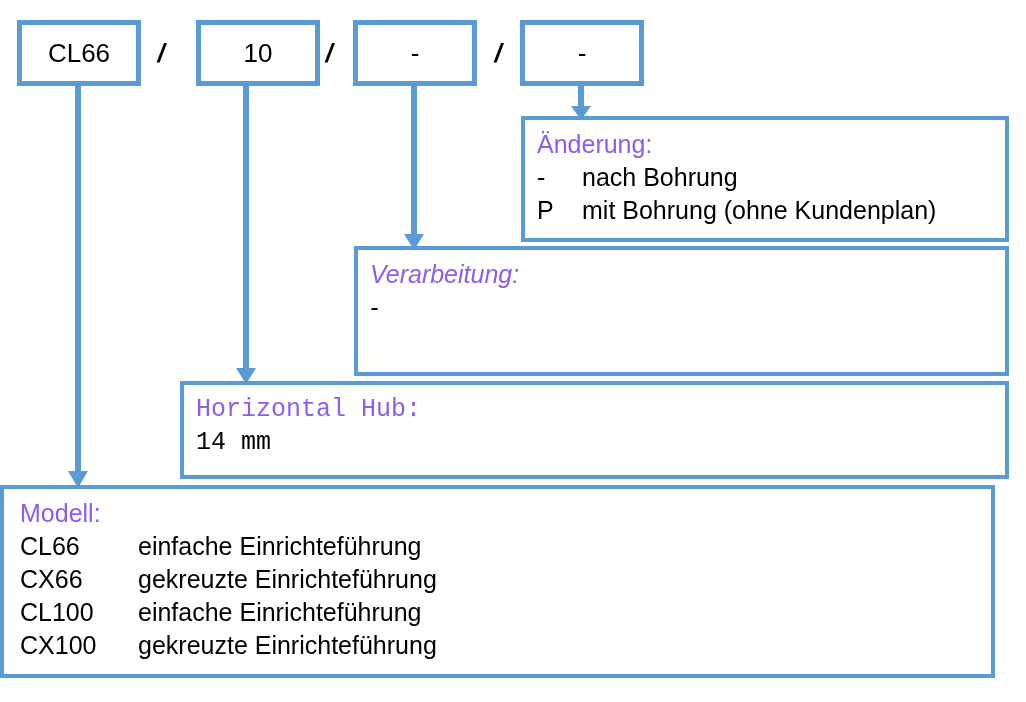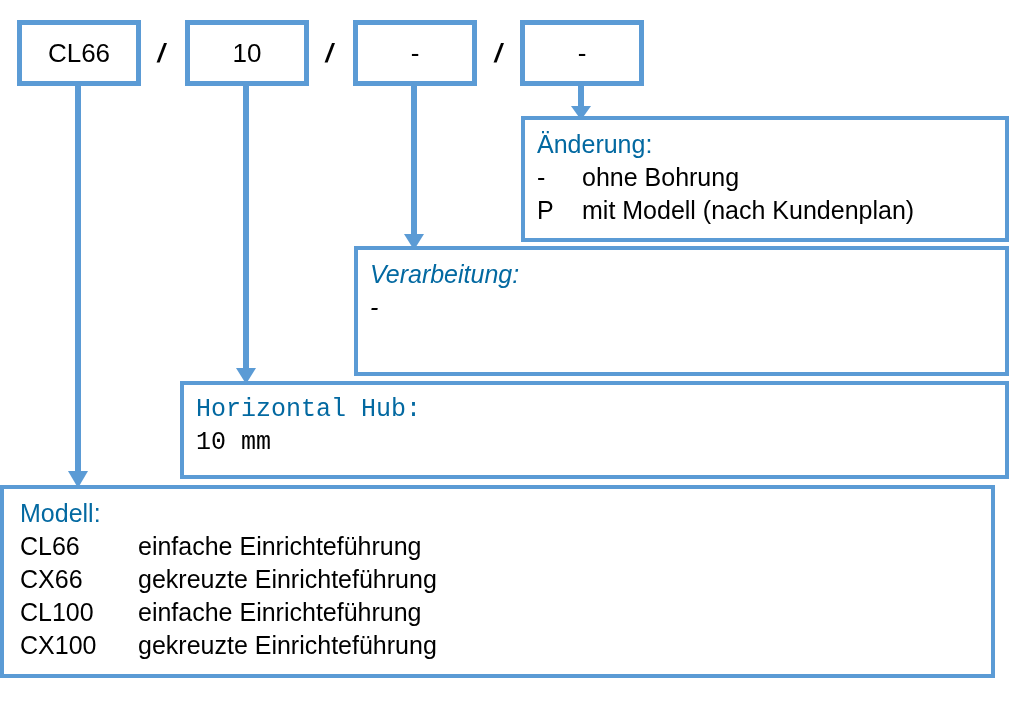"10" div.code-box { left: 185px -> 196px }
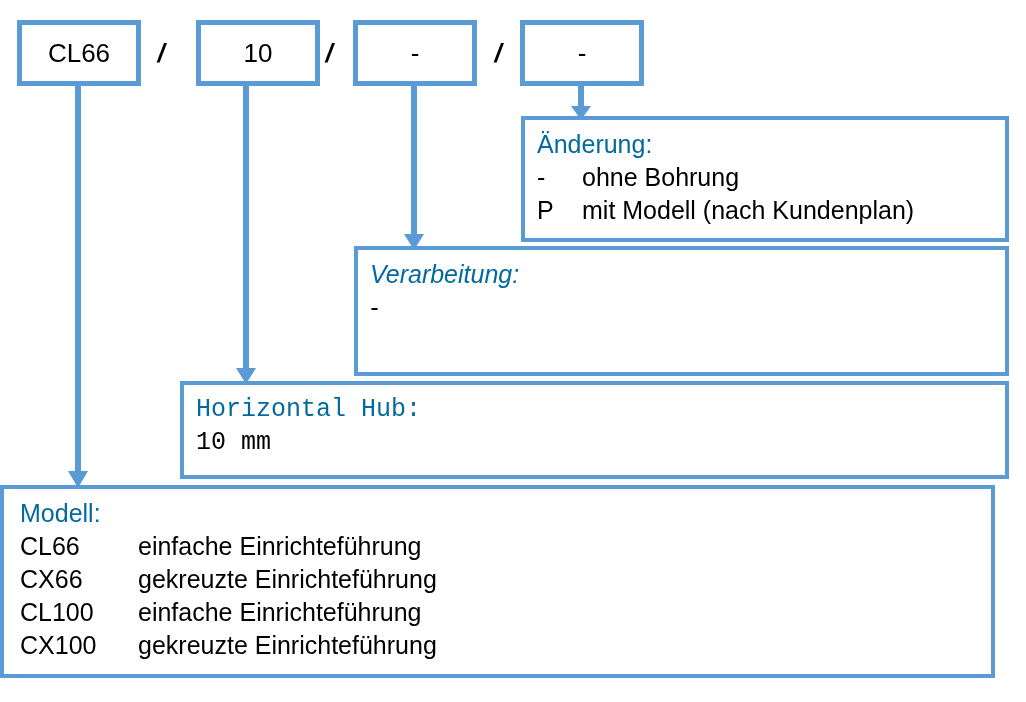"Änderung:" .desc-title { color: #0369a1 -> #8b5cf6 }
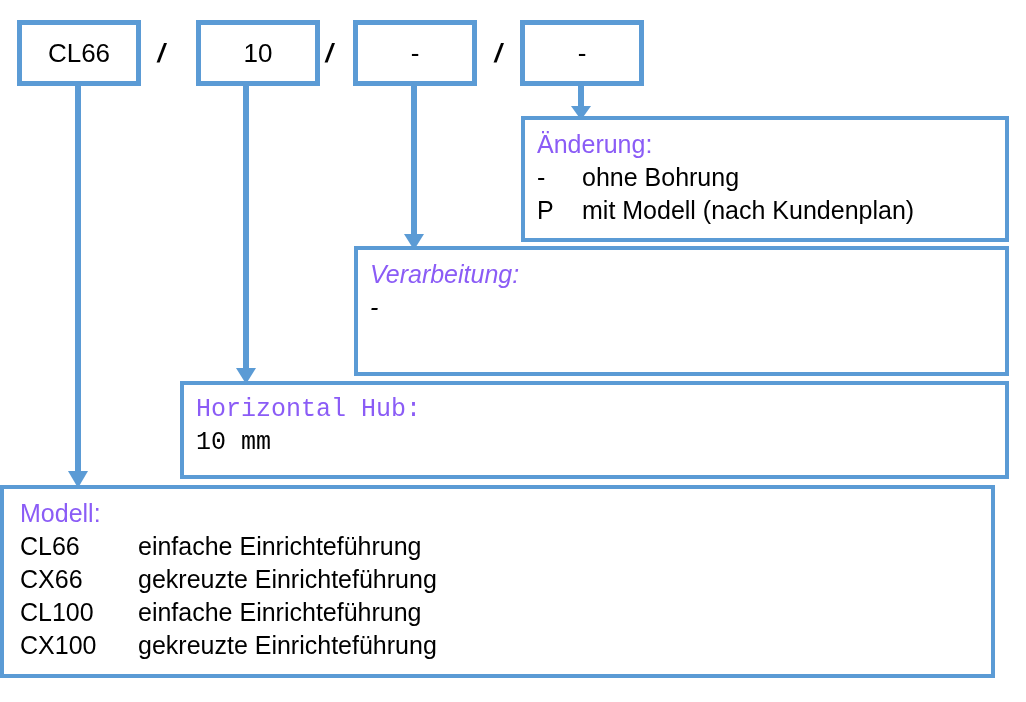"ohne Bohrung" span.desc-val { text: ohne -> nach }
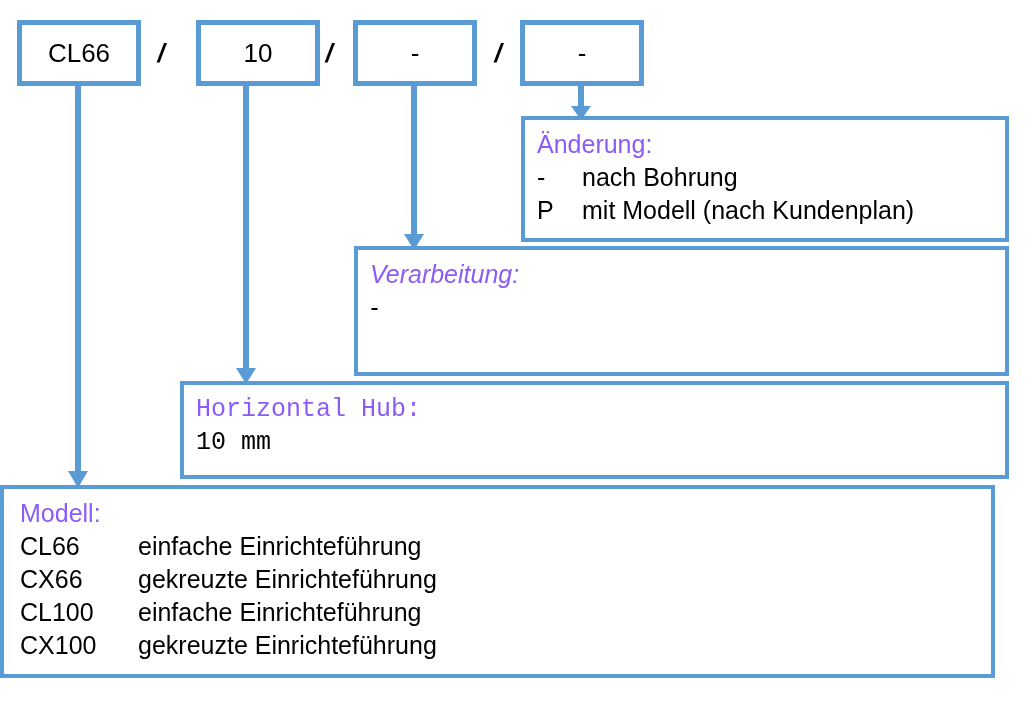"mit Modell (nach Kundenplan)" span.desc-val { text: Modell (nach -> Bohrung (ohne }
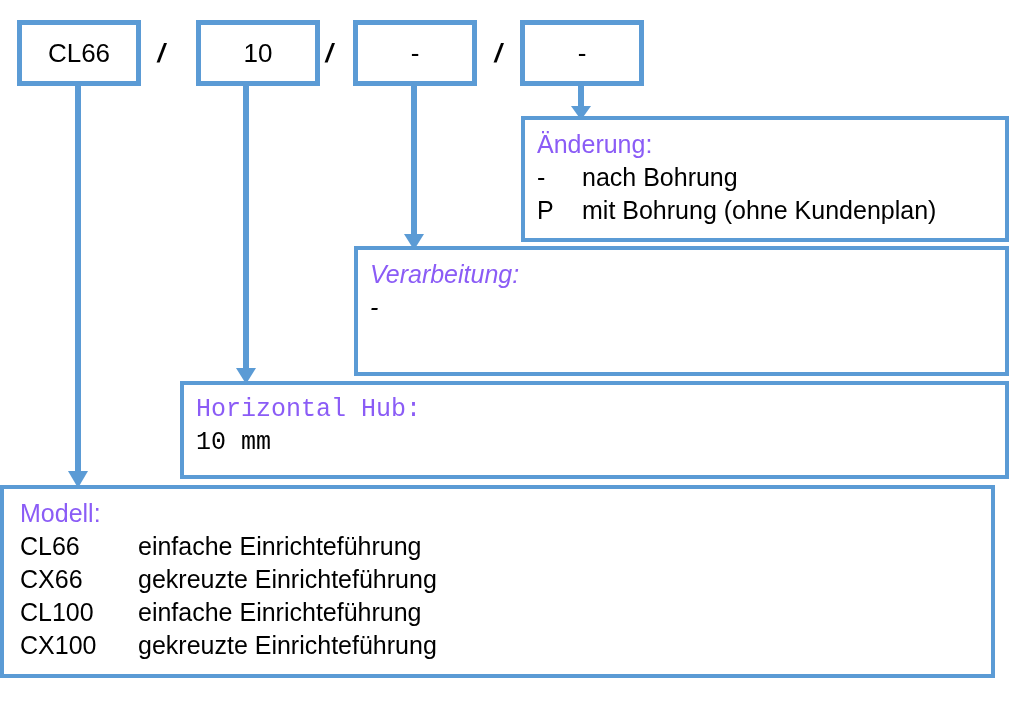"10 mm" span.desc-val { text: 10 -> 14 }
